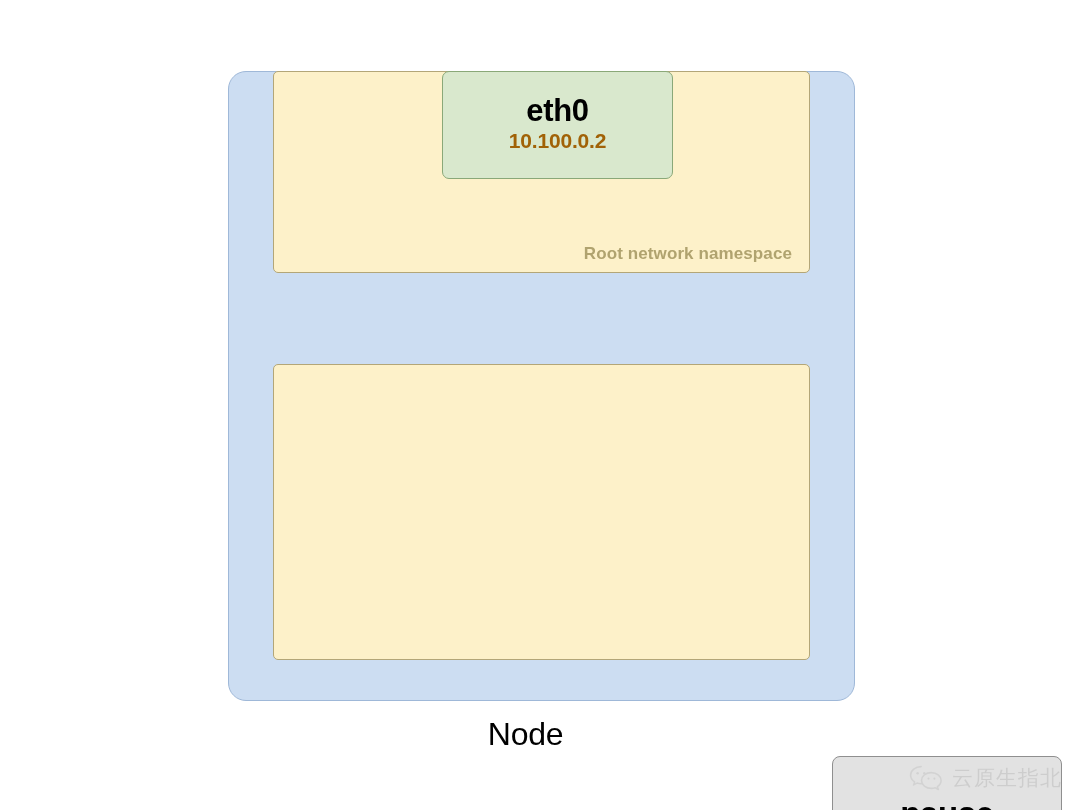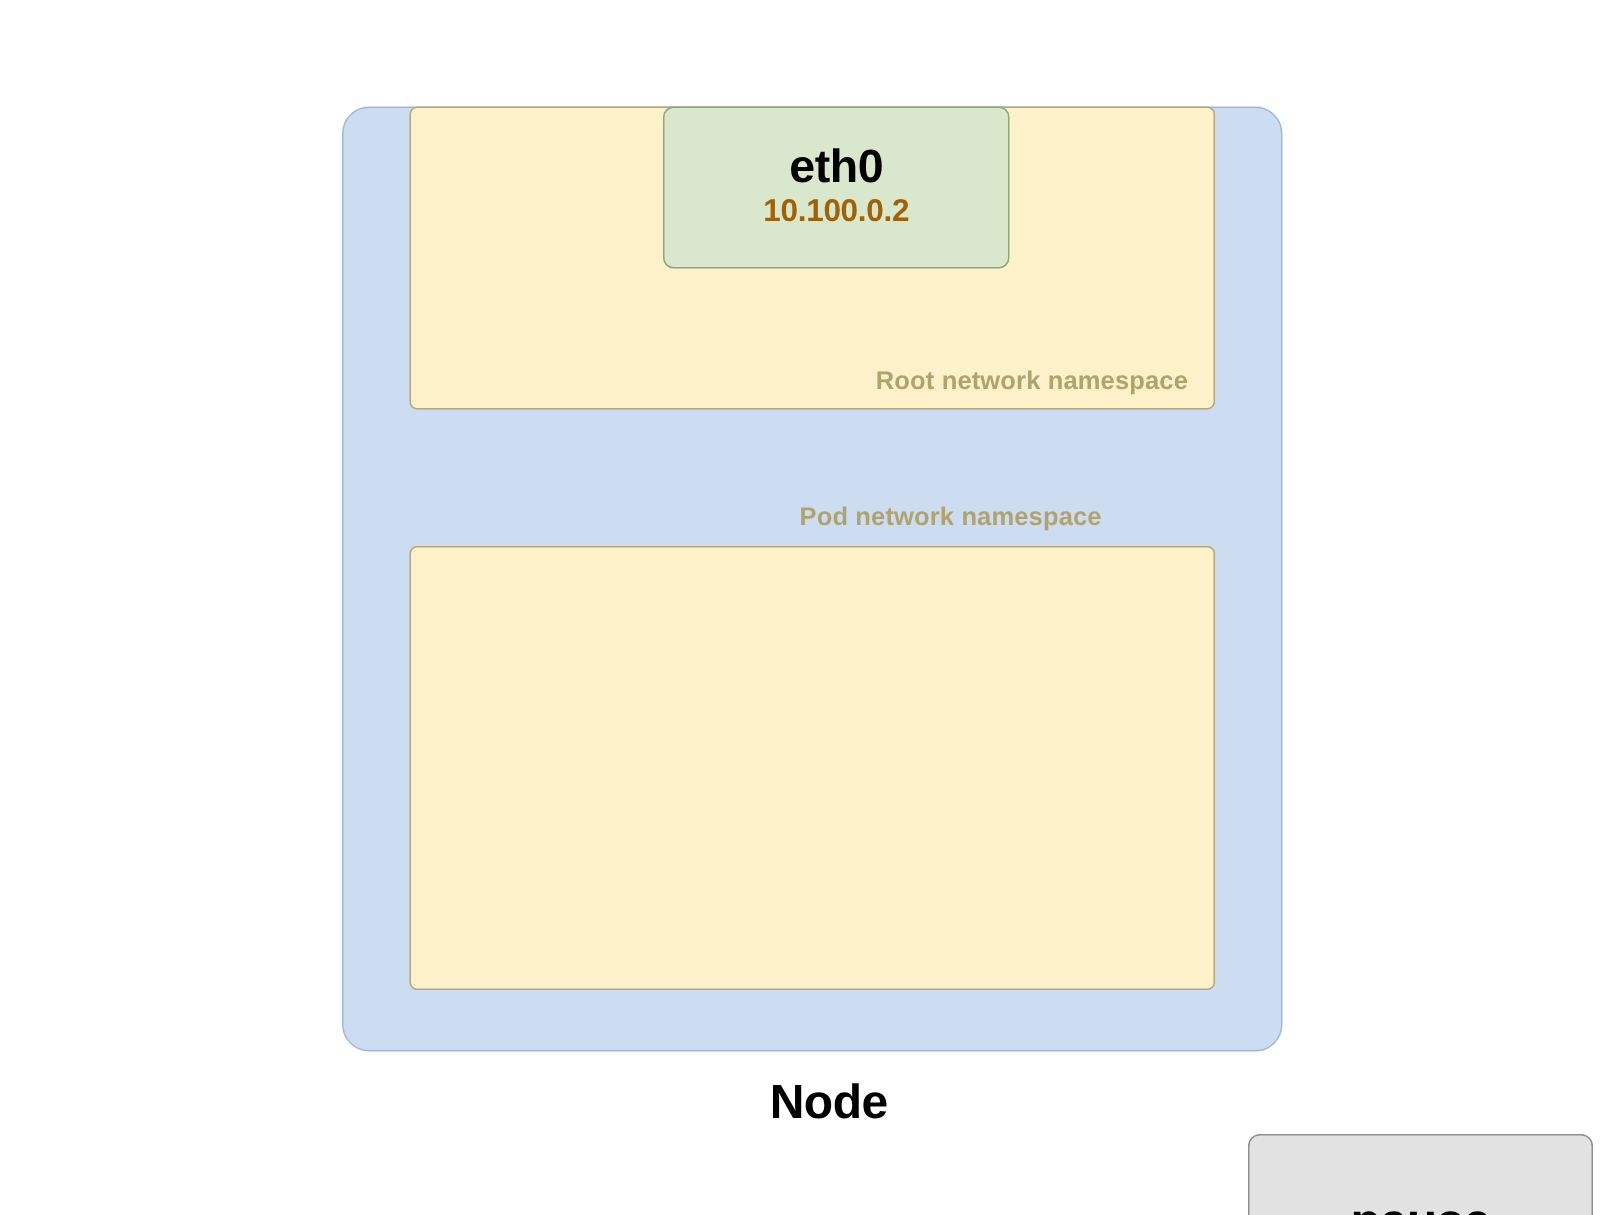"Pod network namespace" span.ns-label { html: <span>Pod network namespace</span> -> none }
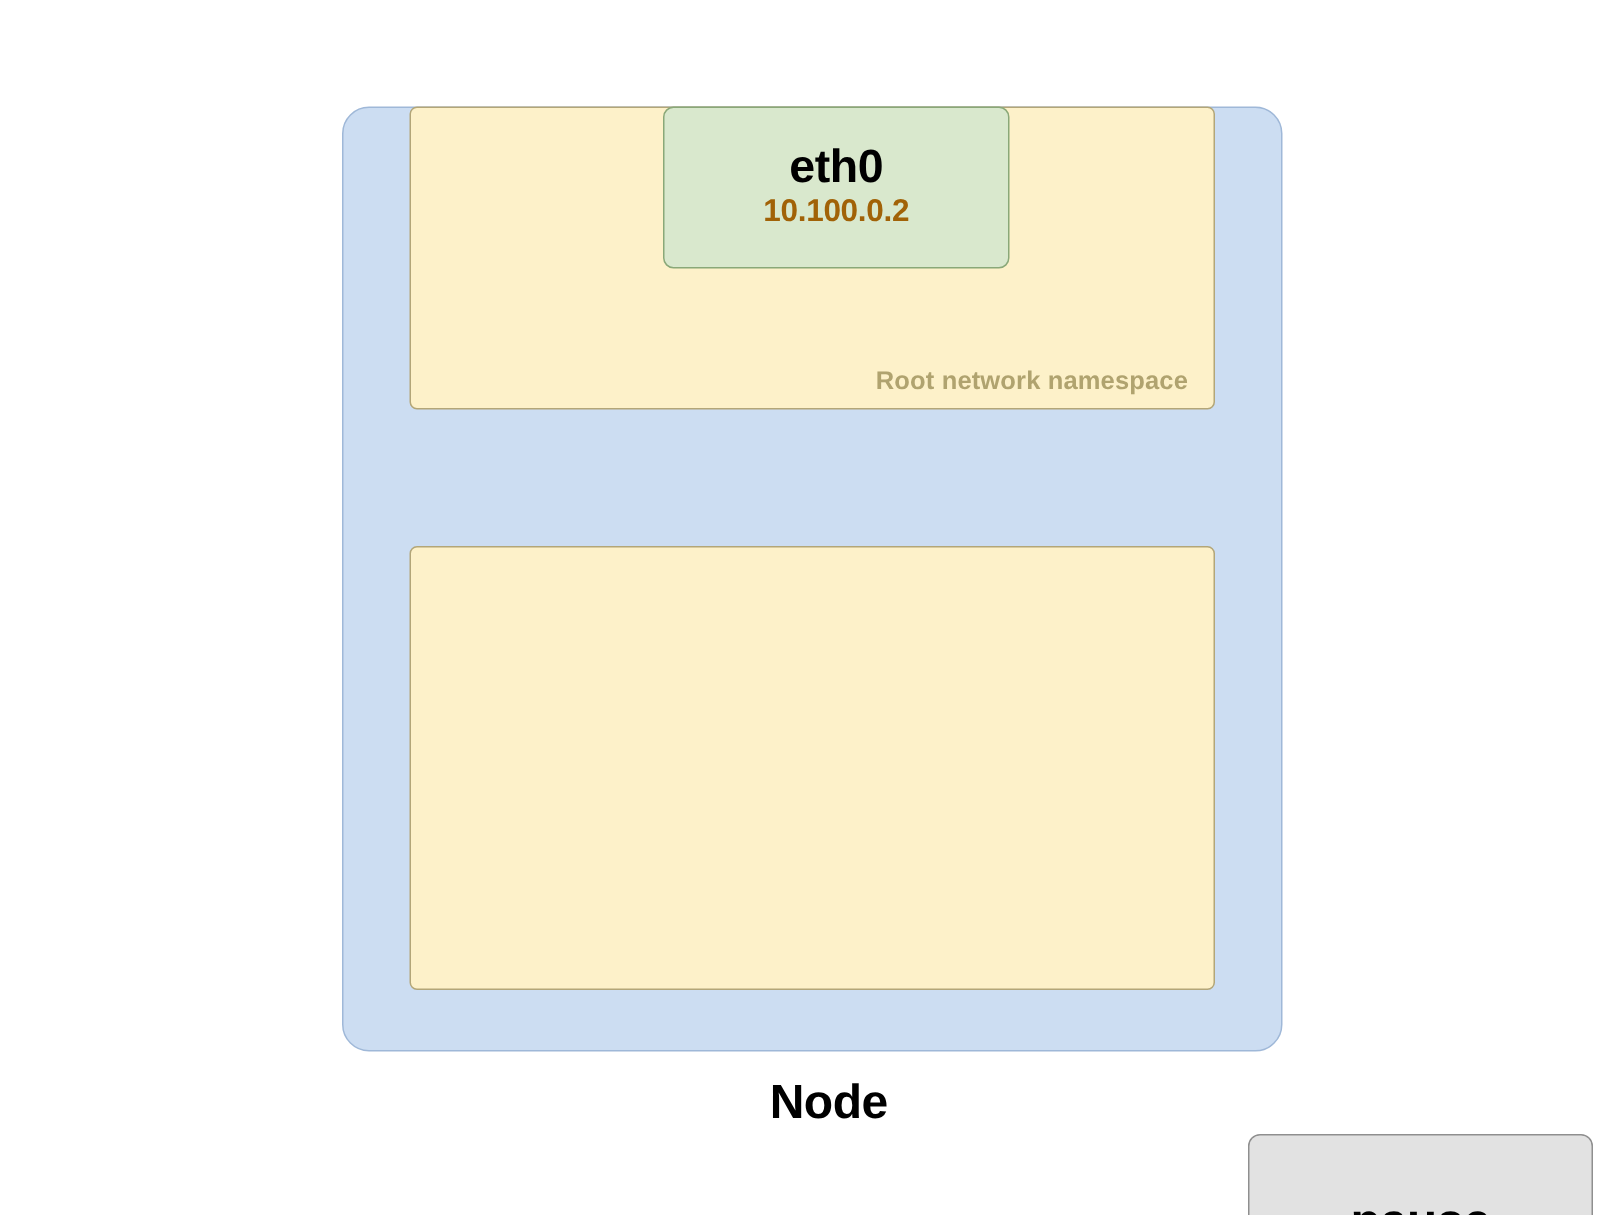"Node" .node-caption { font-weight: bold -> normal; left: 239px -> 212px }
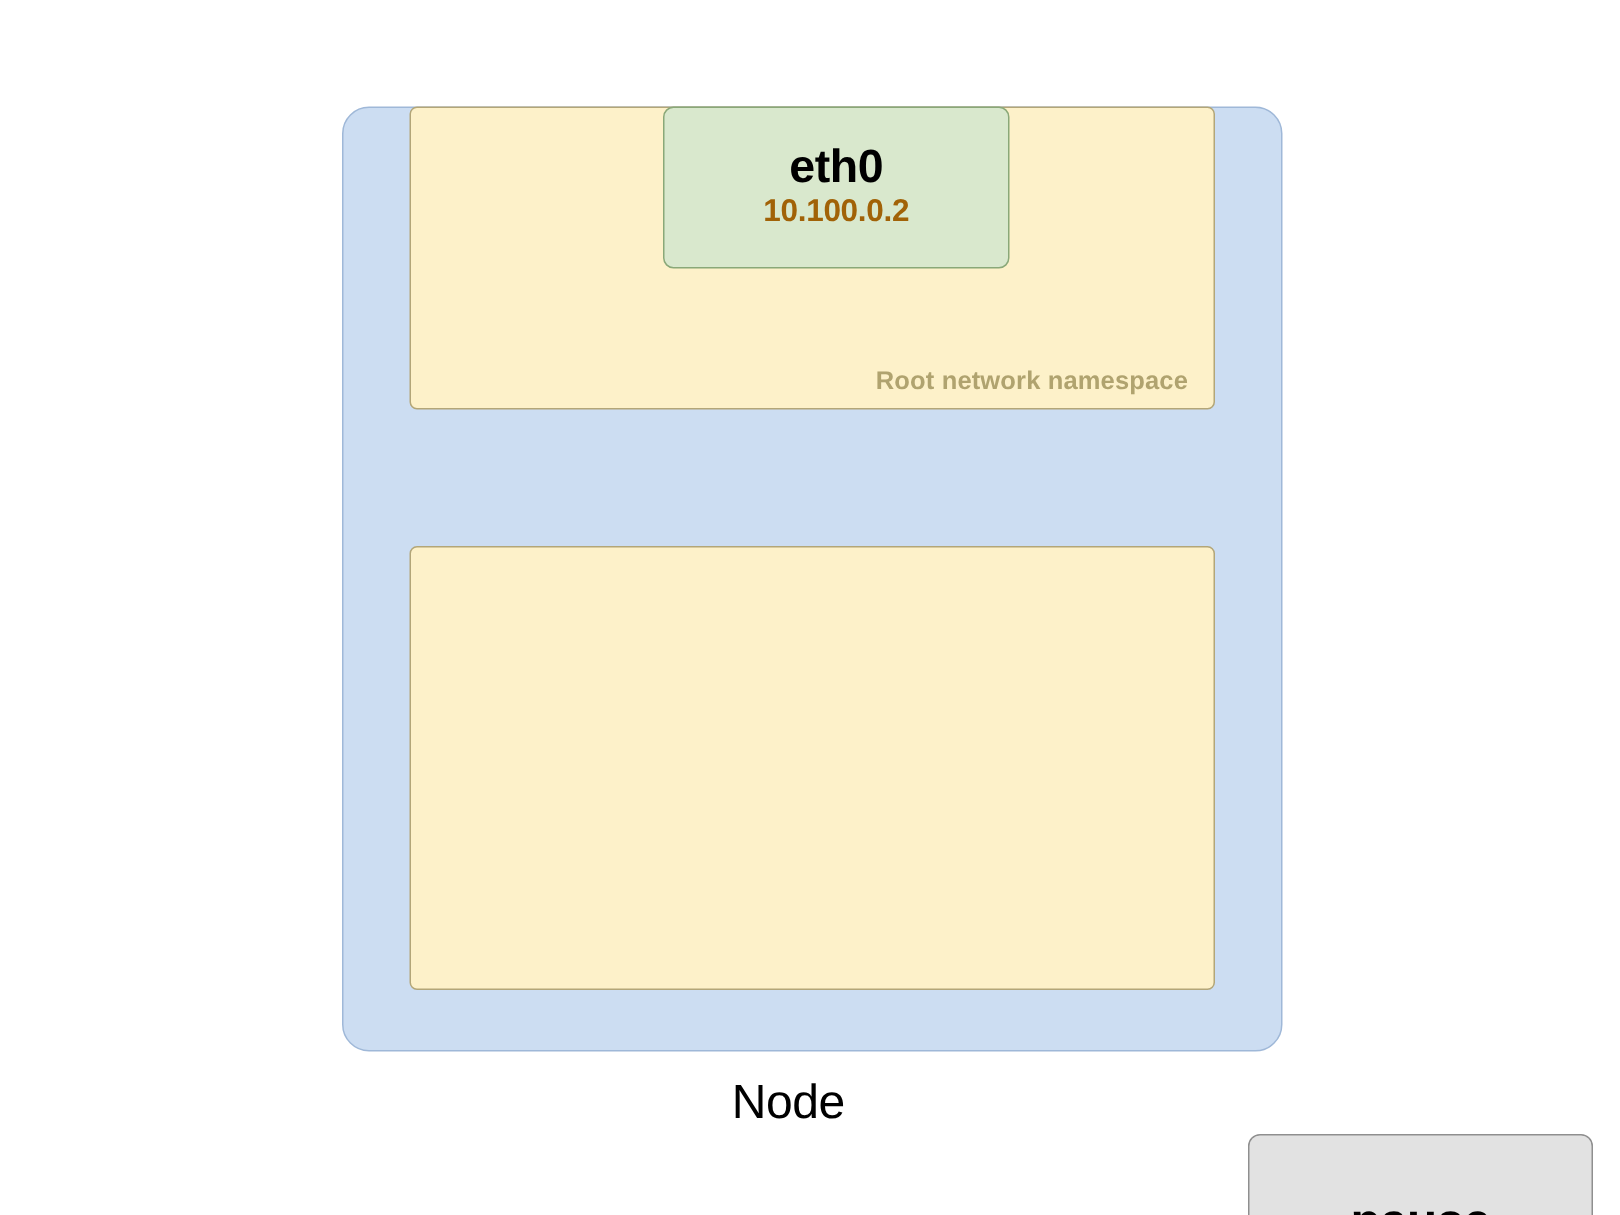"云原生指北" div.watermark { html: none -> <div> <span> <svg> <path></path> <circle></circle> <circle></circle> <path></path> <circle></circle> <circle></circle> </svg> </span> <span>云原生指北</span> </div> }
